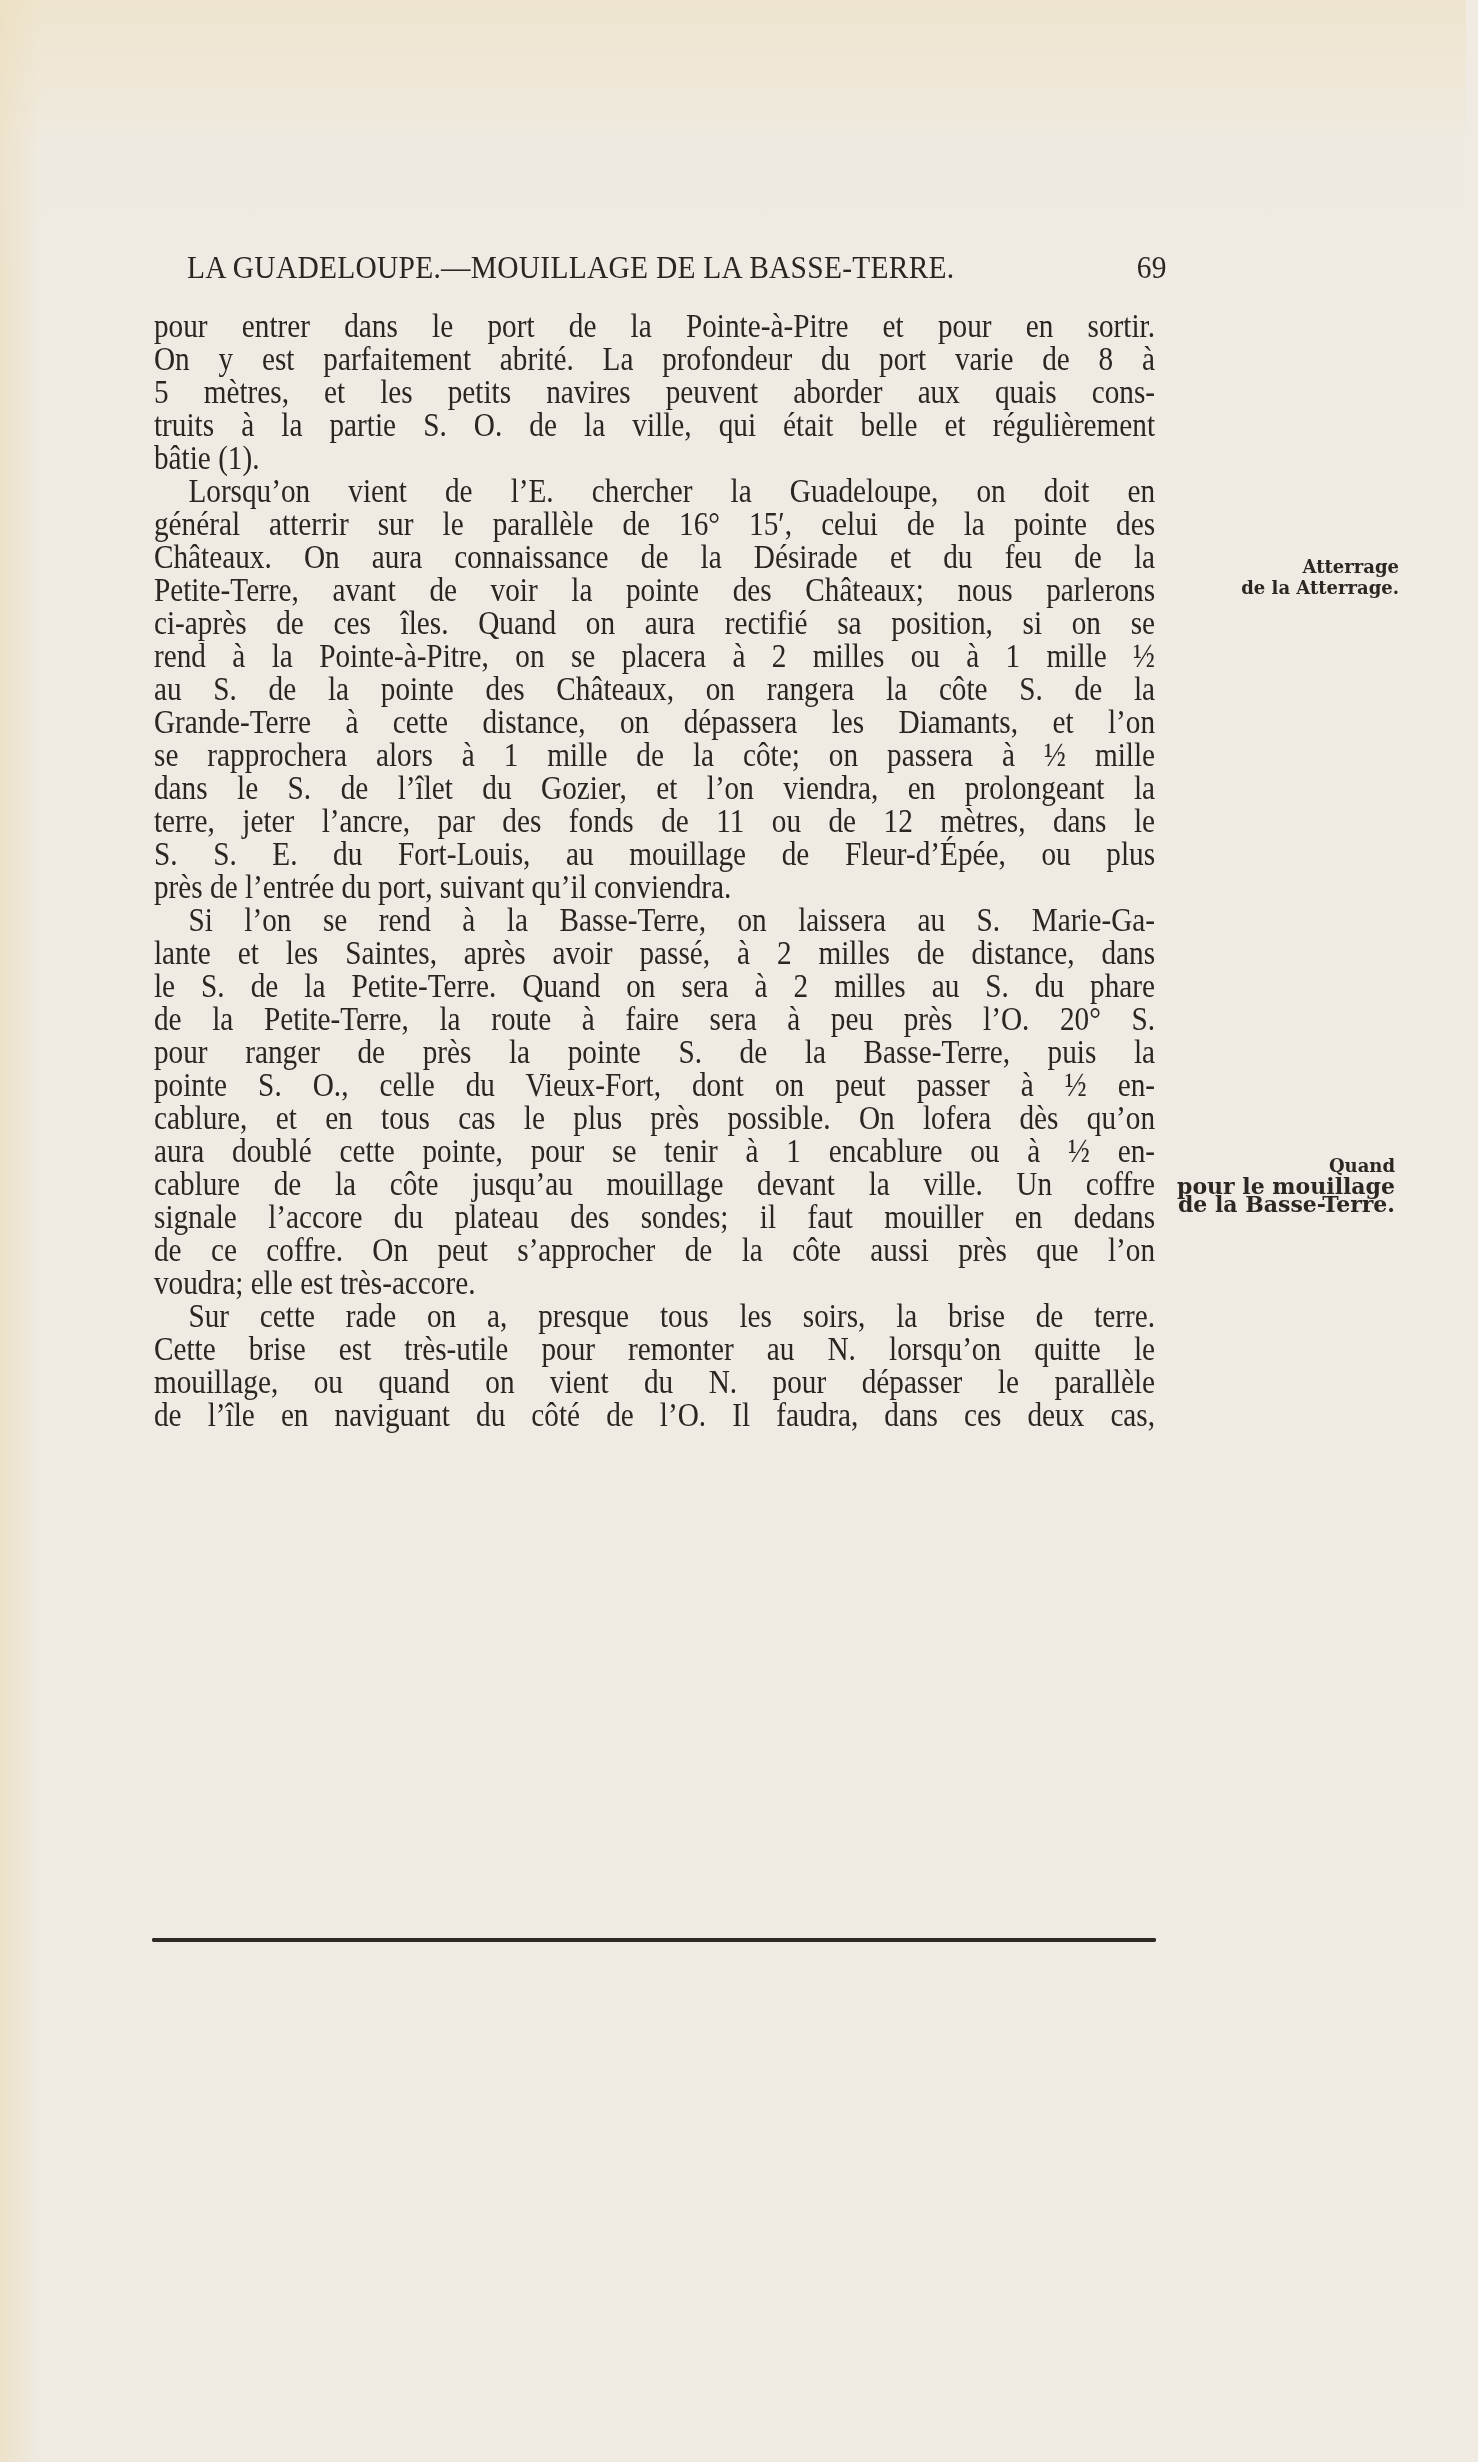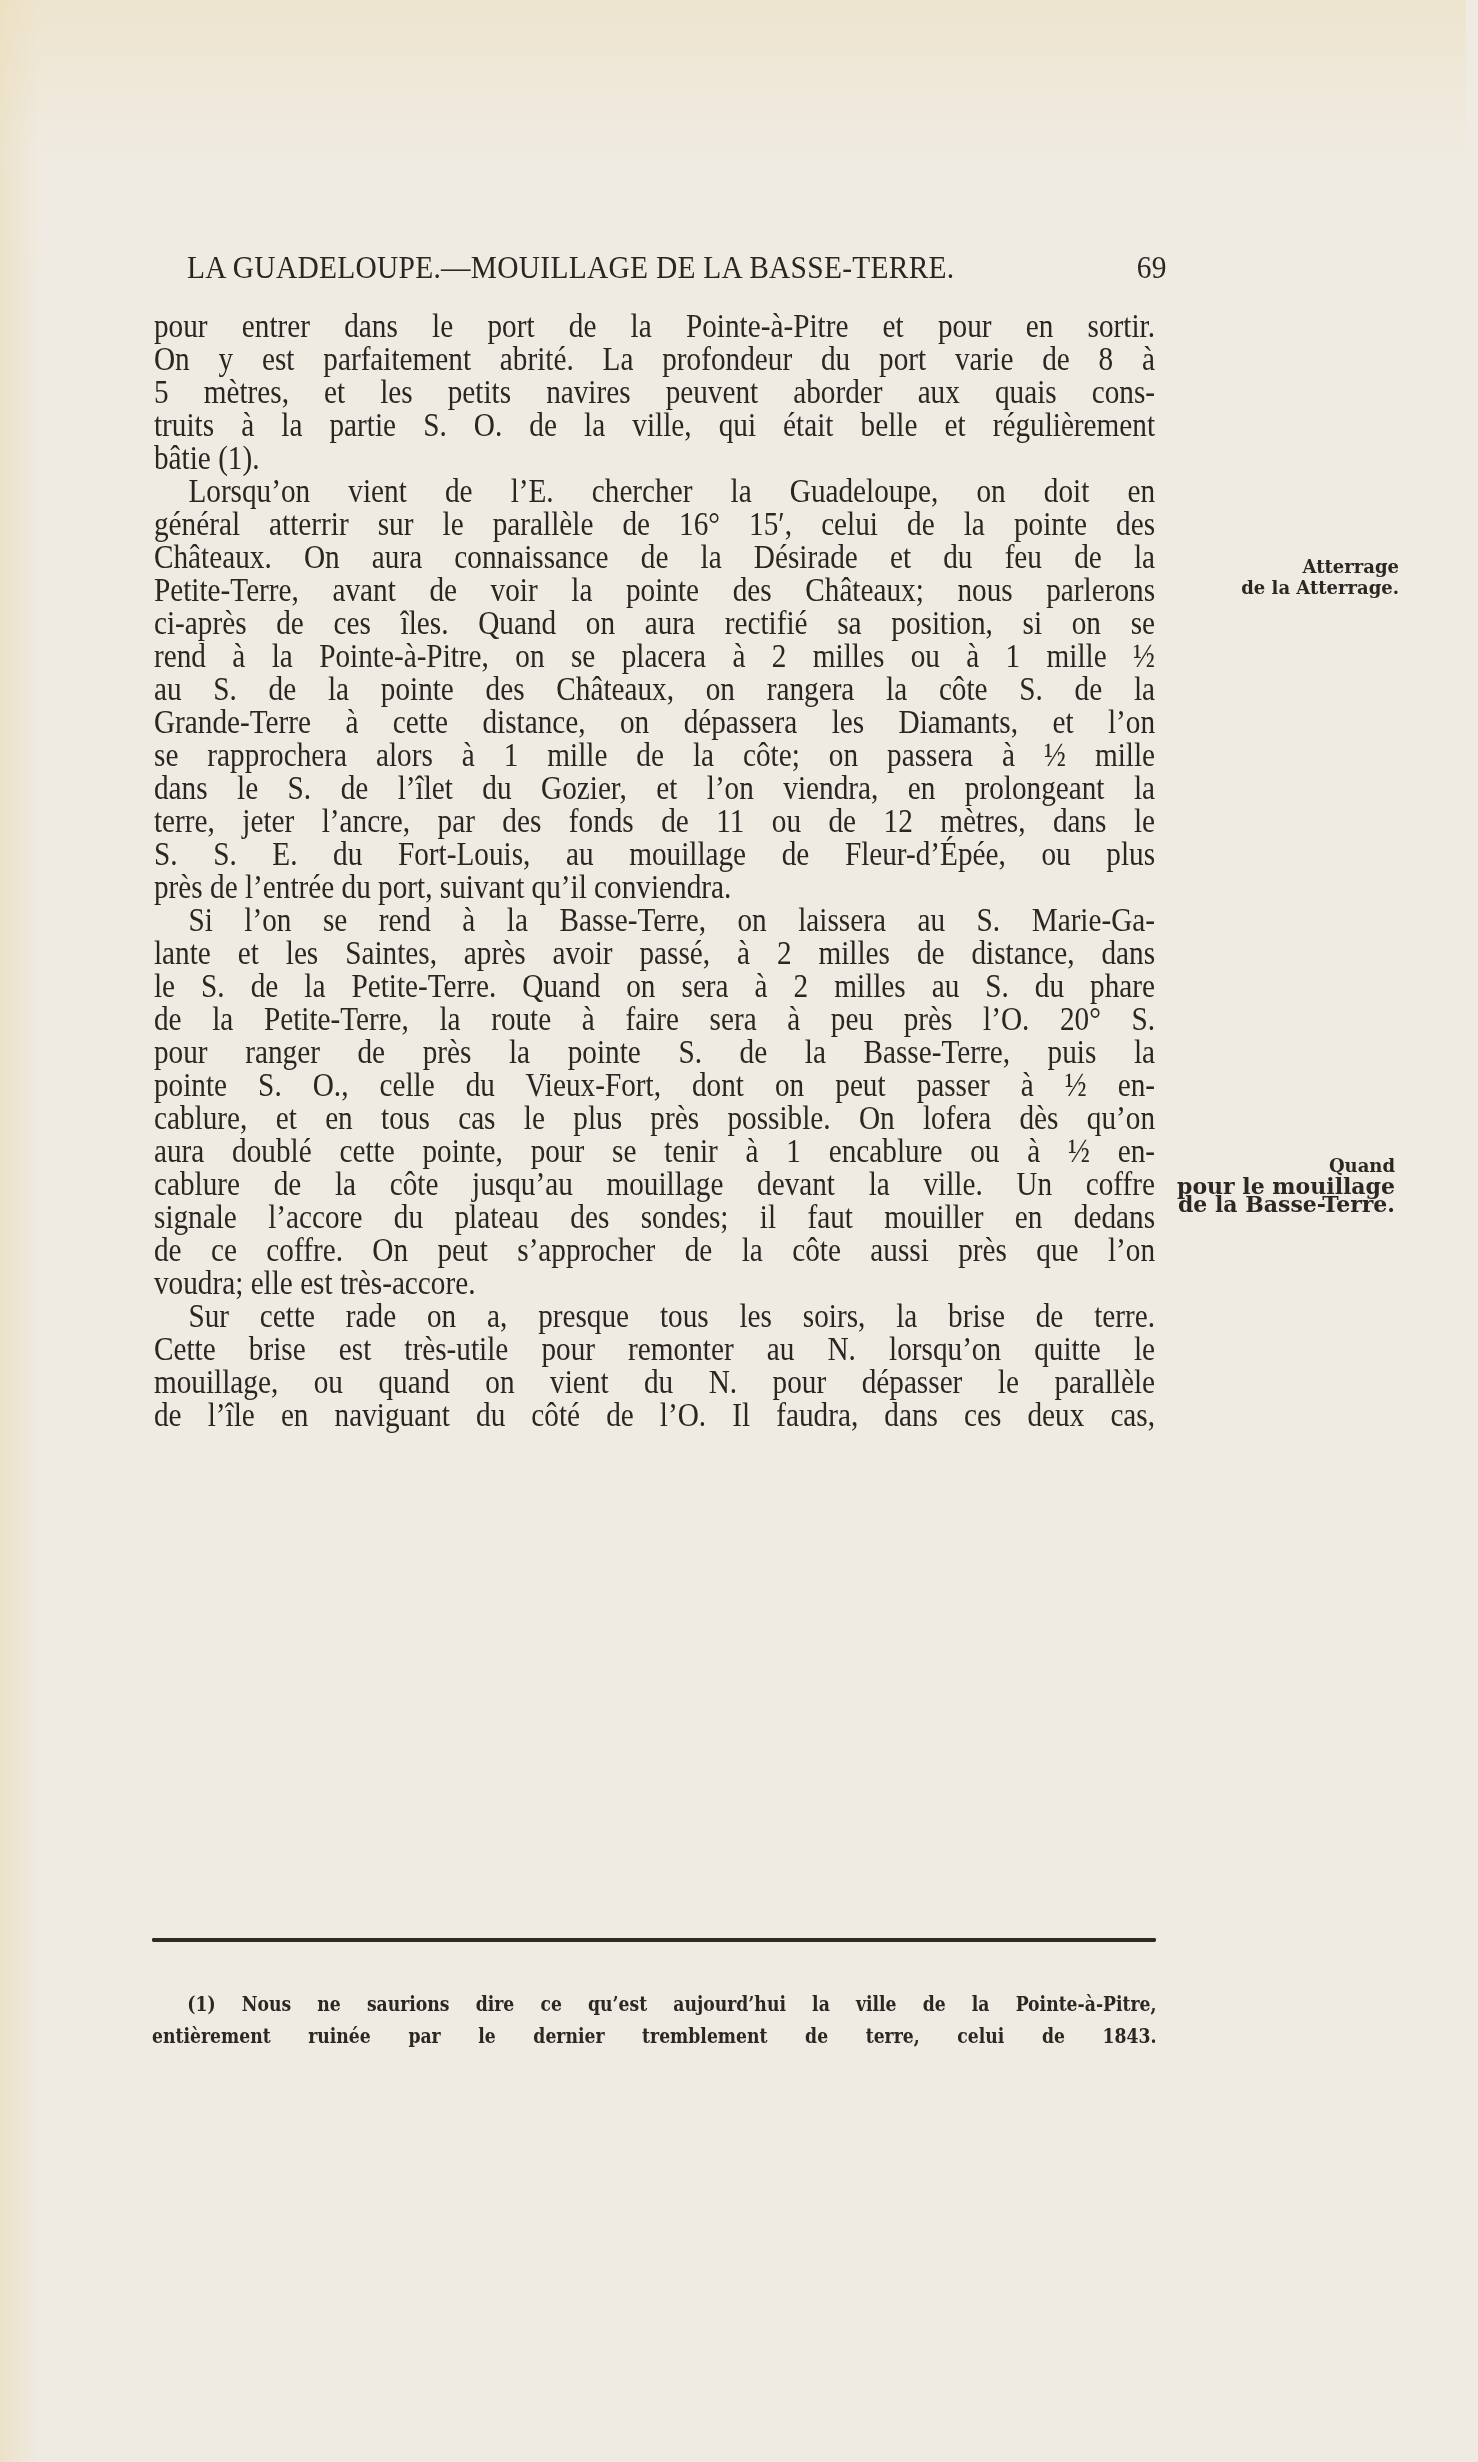"(1) Nous ne saurions dire" div.footnote { html: <div> <div>(1) Nous ne saurions dire ce qu’est aujourd’hui la ville de la Pointe-à-Pitre,</div> <div>entièrement ruinée par le dernier tremblement de terre, celui de 1843.</div> </div> -> none }
